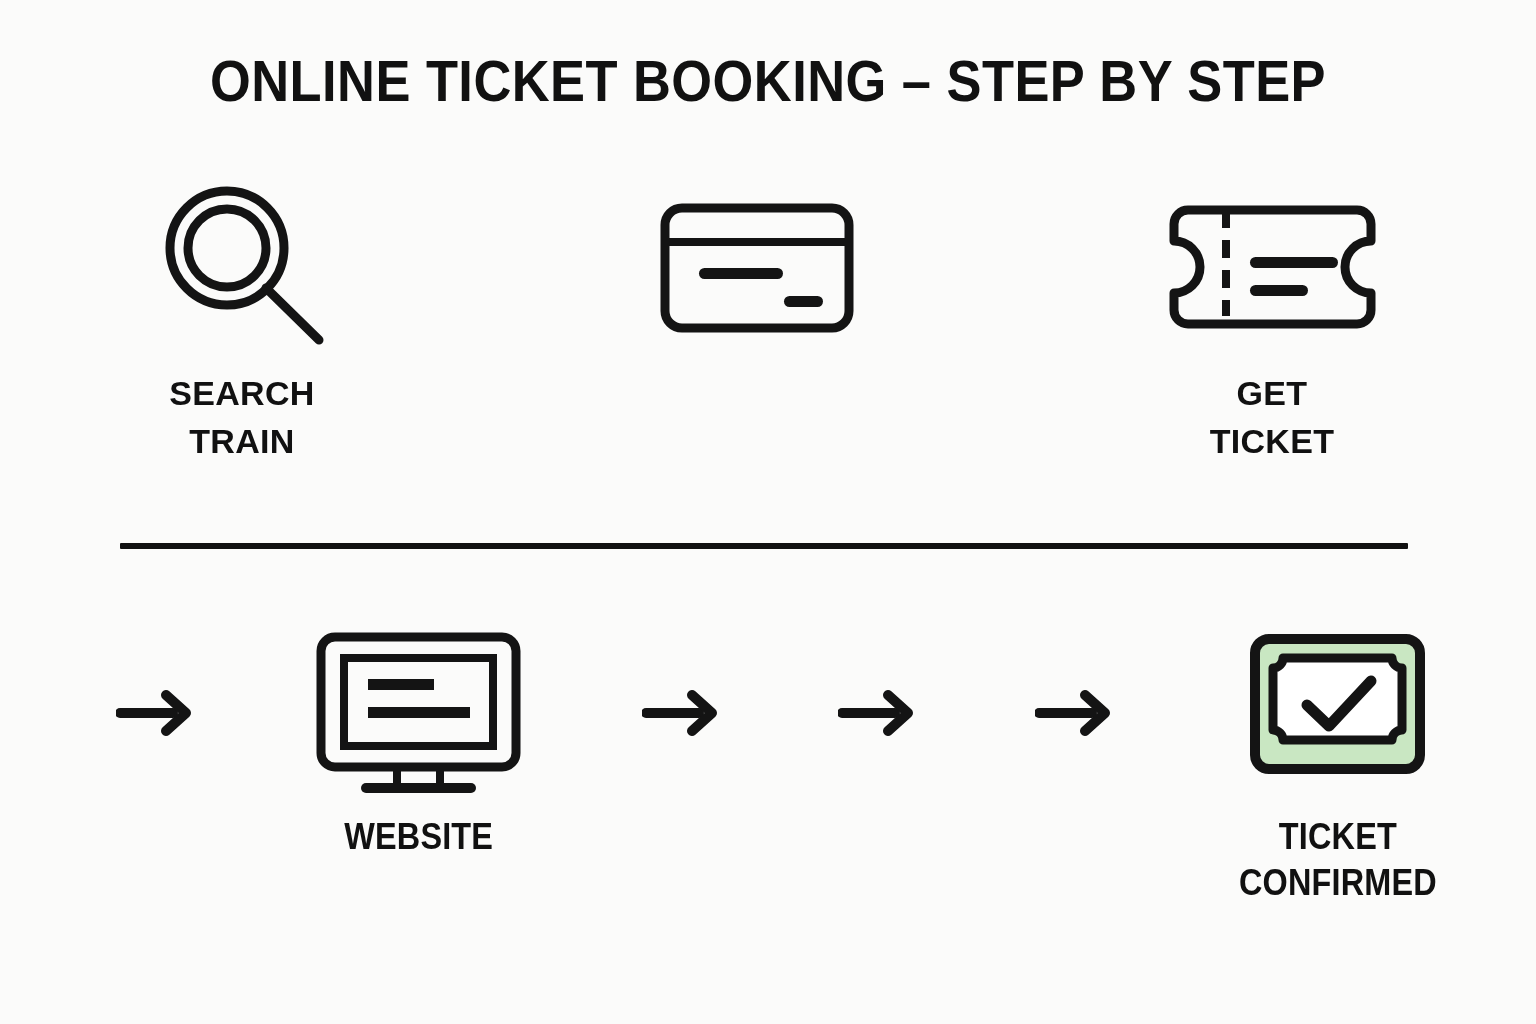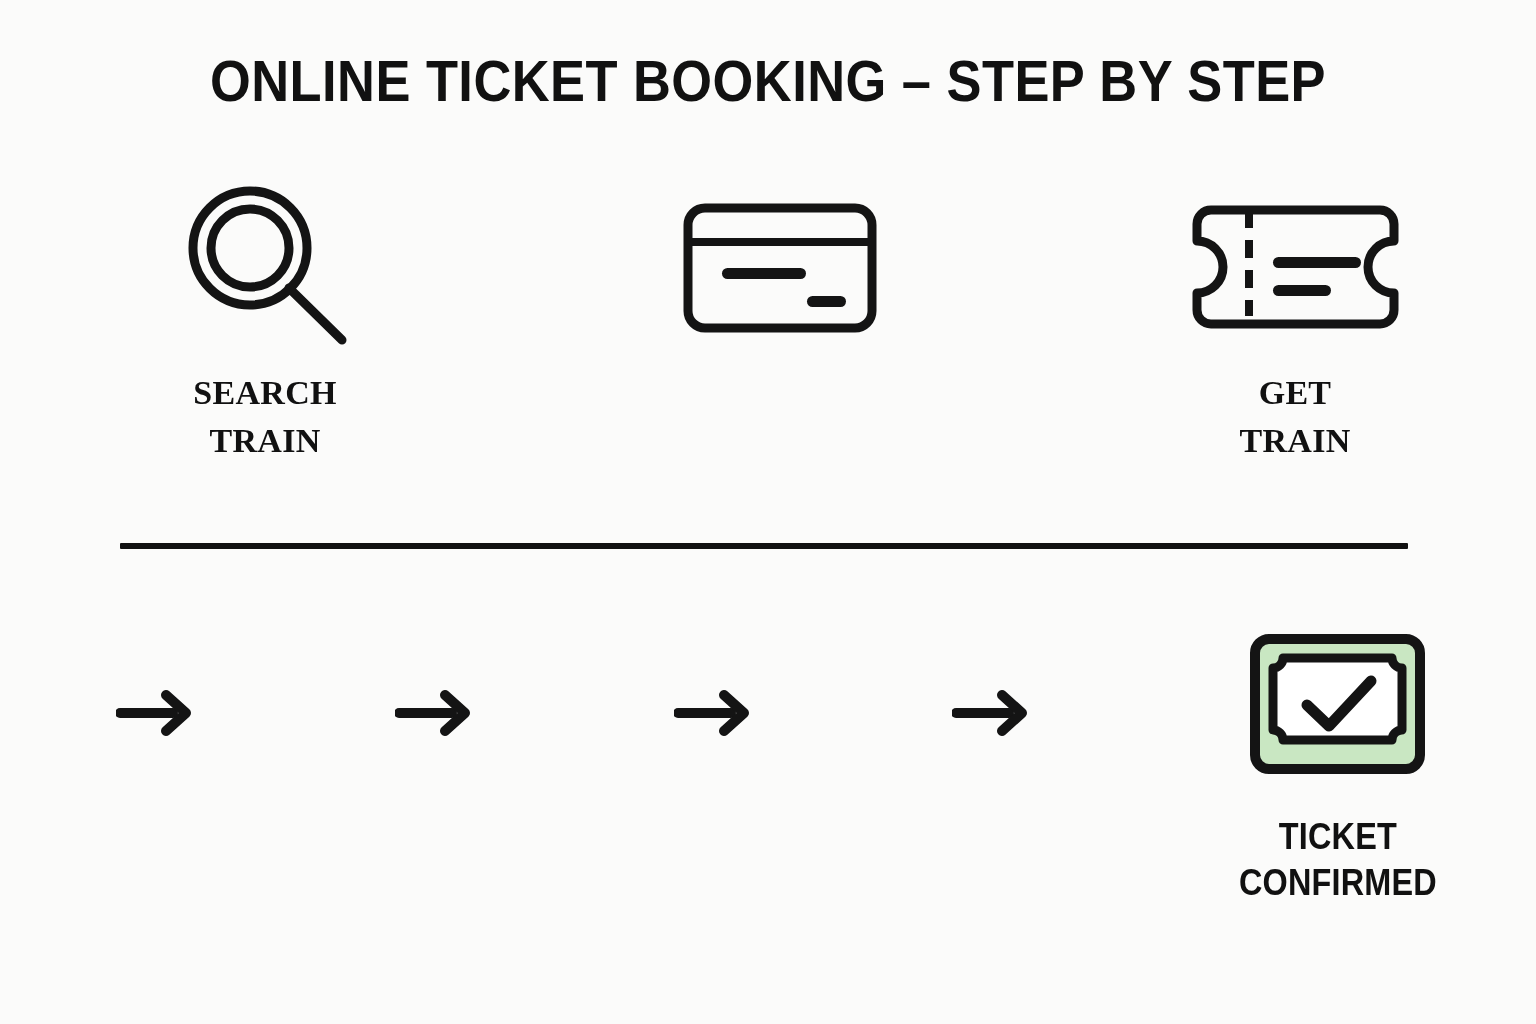"SEARCH" .steps-row { font-family: Liberation Serif, serif -> none; left: 115px -> 92px }
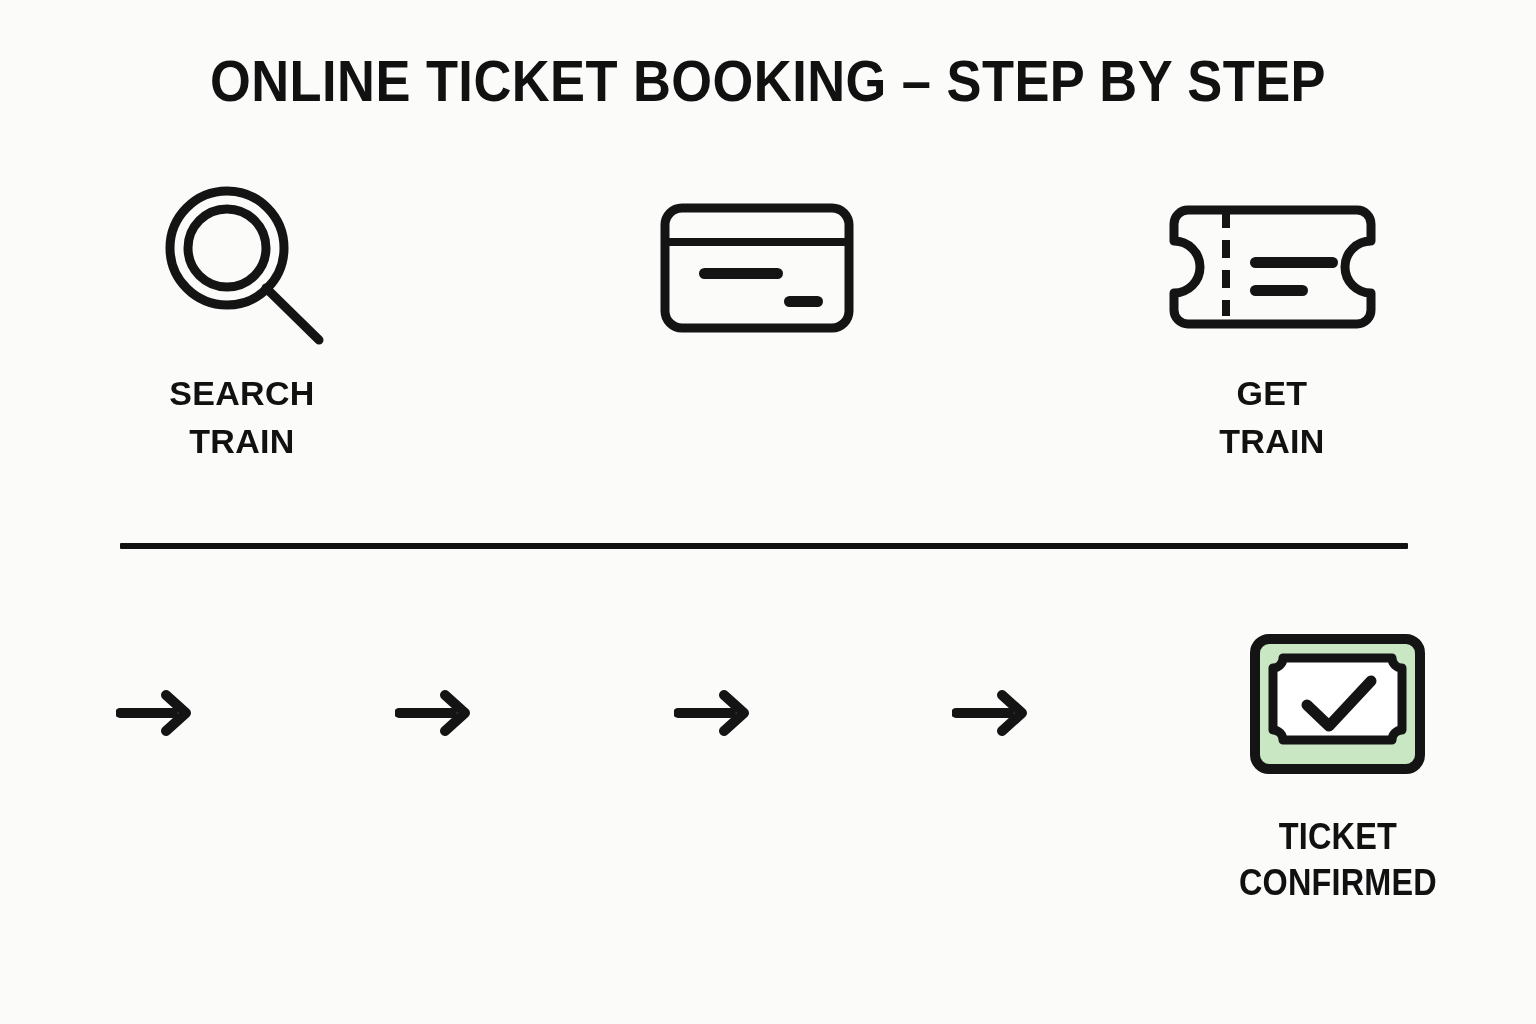"GET" div.step-label { text: TRAIN -> TICKET }
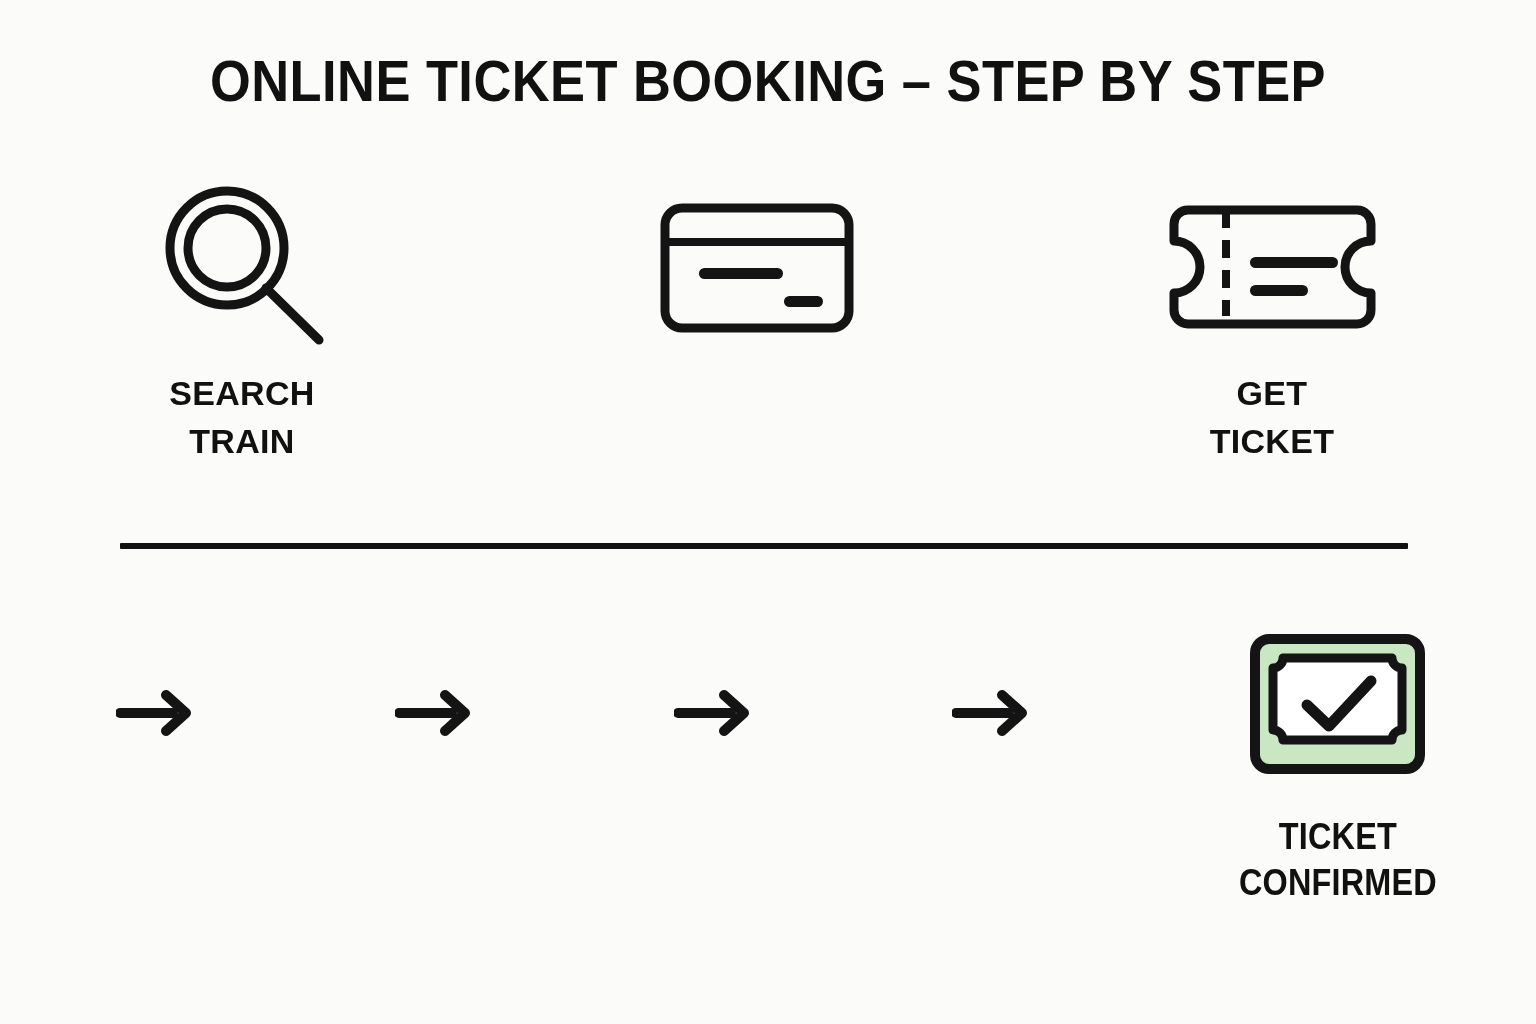"WEBSITE" div.flow-node { html: none -> <div> <div> <svg> <rect></rect> <rect></rect> <rect></rect> <rect></rect> <rect></rect> <rect></rect> </svg> </div> <div>WEBSITE</div> </div> }
